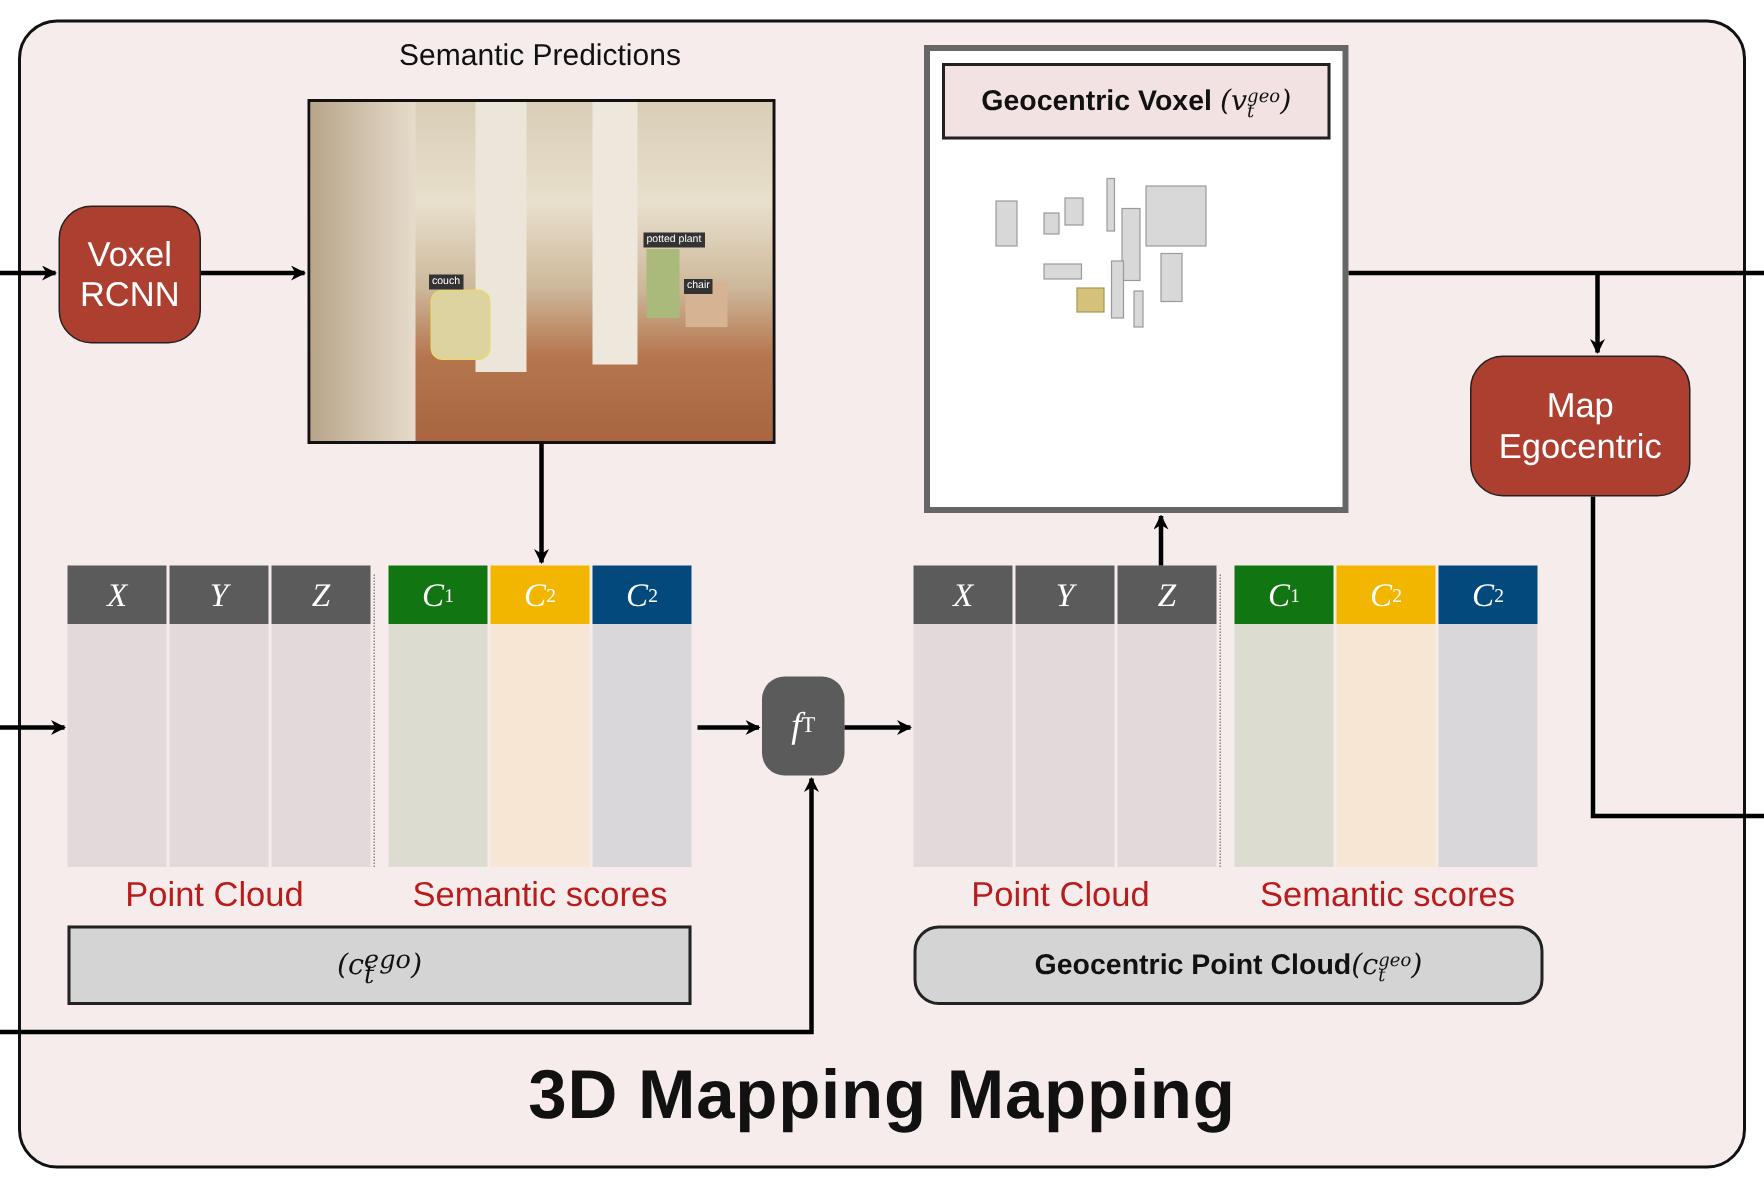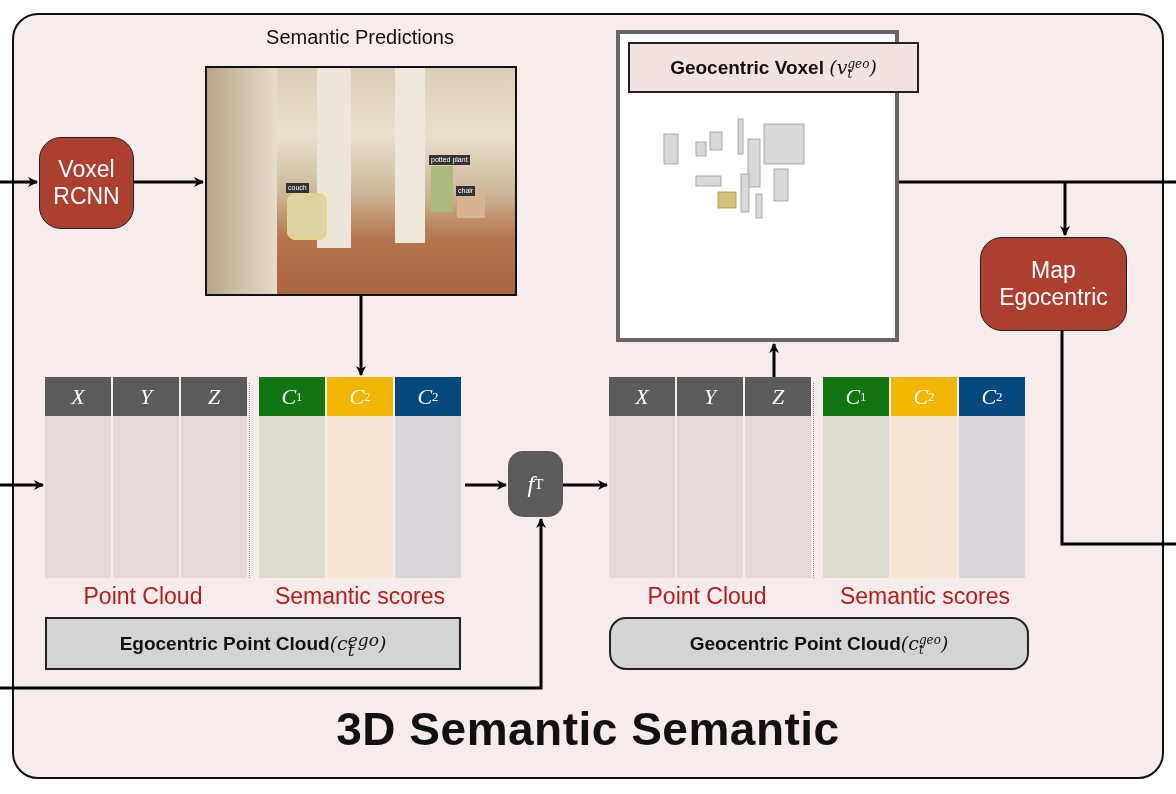"Geocentric Voxel" div.abs { width: 291px -> 259px }
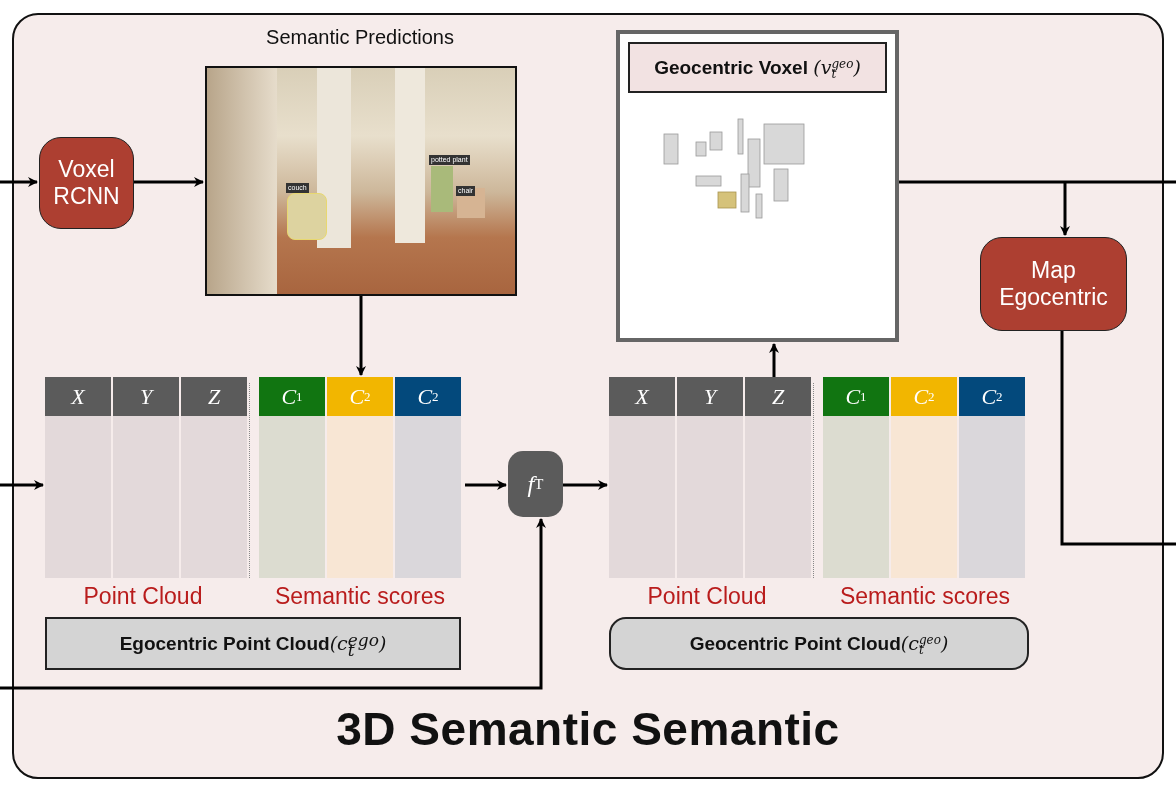"Egocentric Point Cloud" span { html: <span>Egocentric Point Cloud </span> -> none }
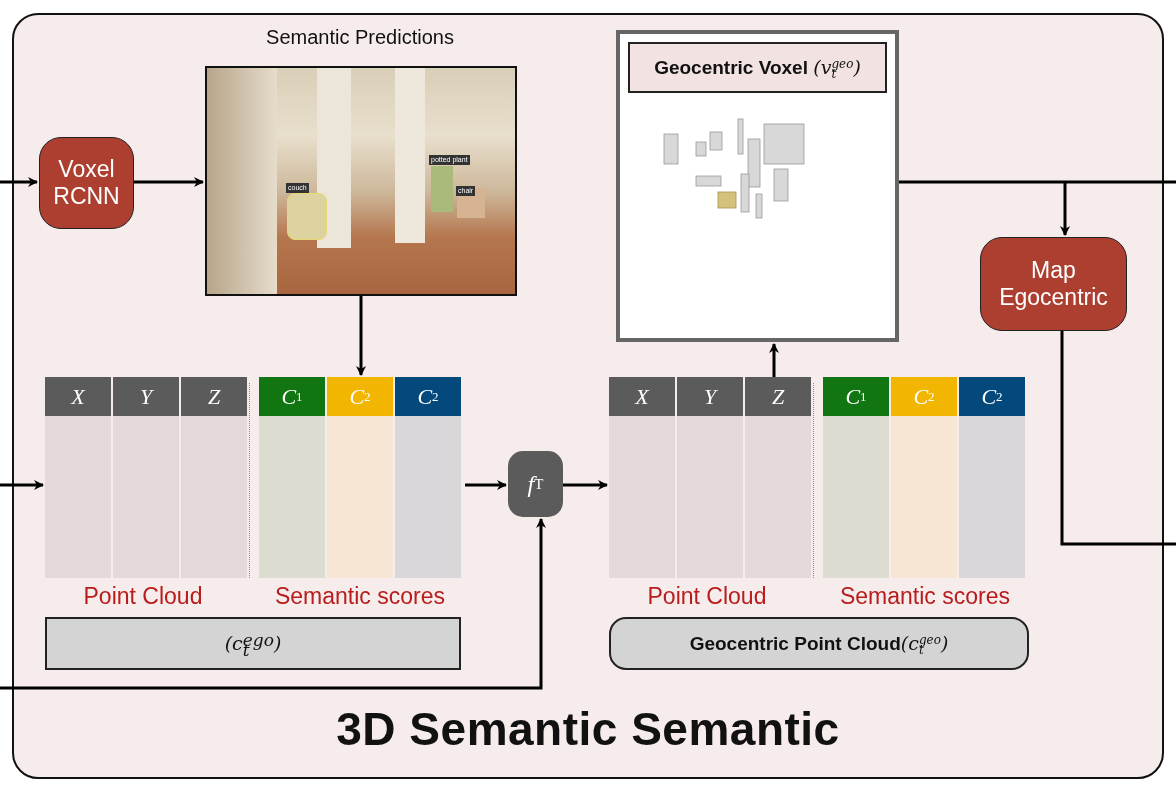"3D Semantic Semantic" div.abs { text: Semantic Semantic -> Mapping Mapping }
